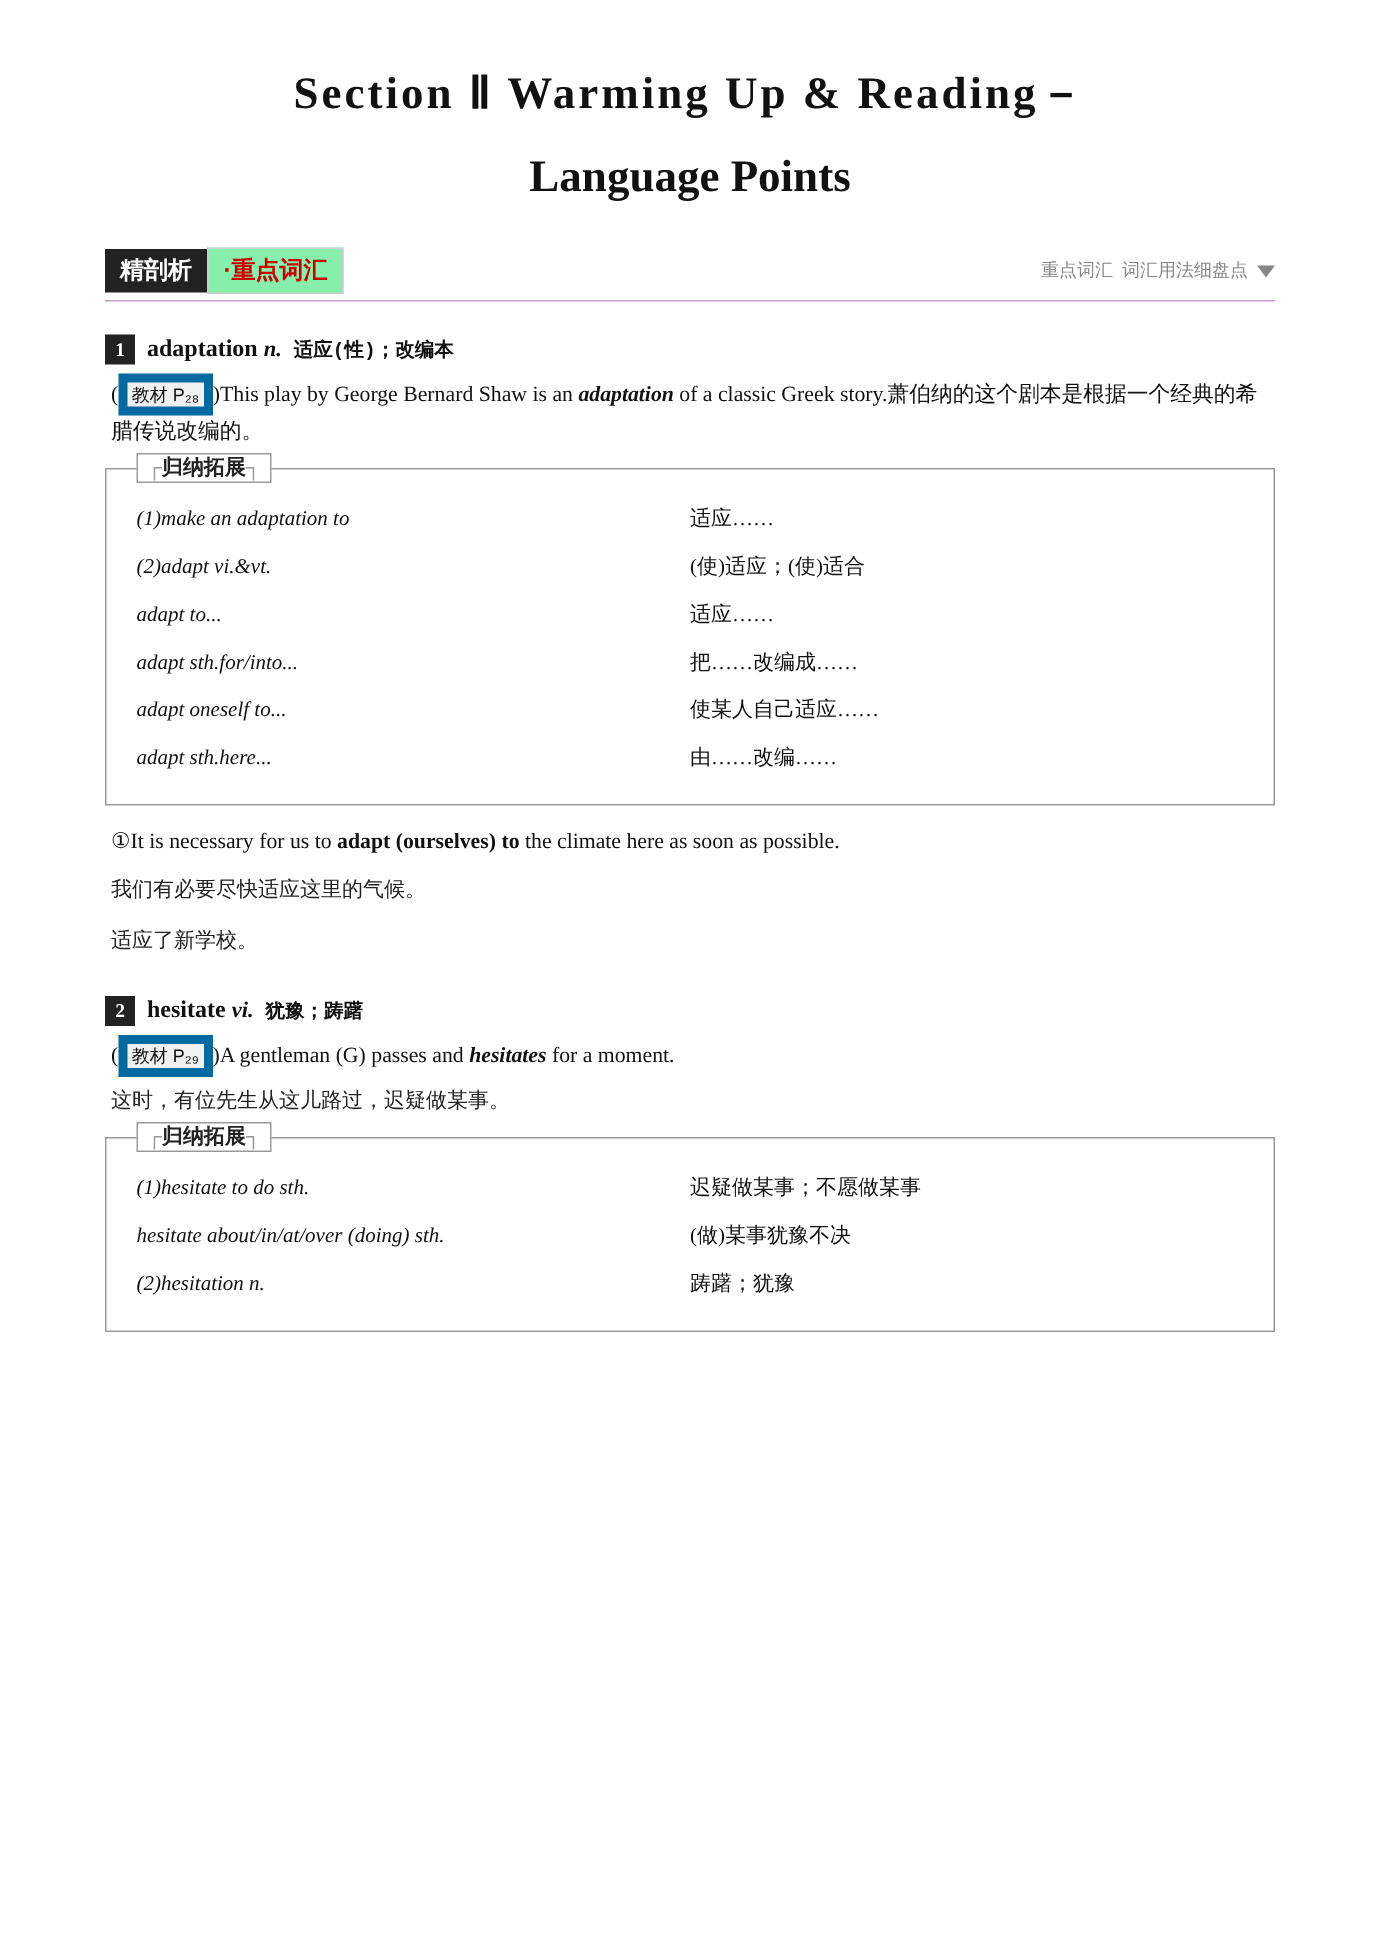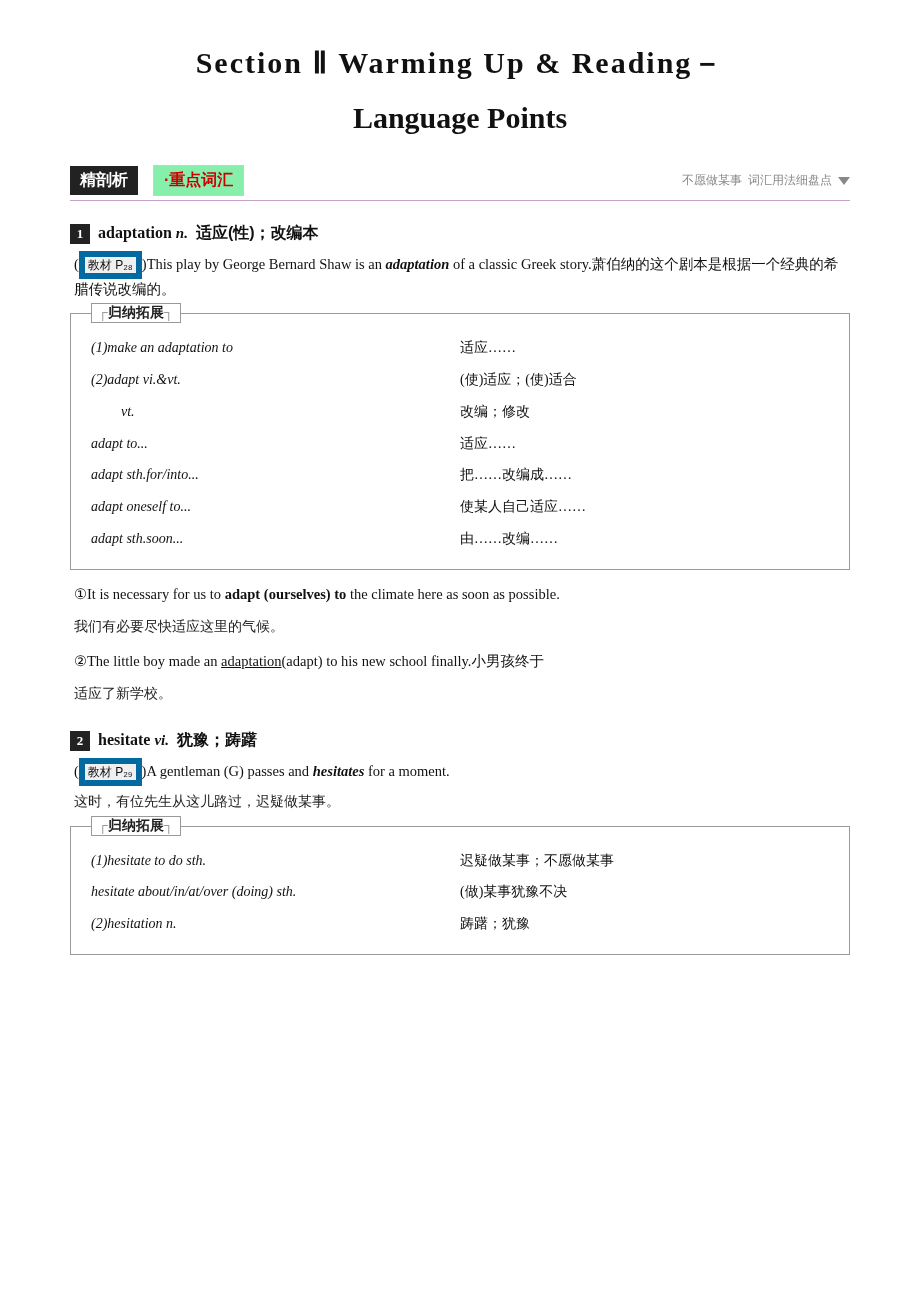"精剖析" .banner-left { gap: 15px -> 0 }
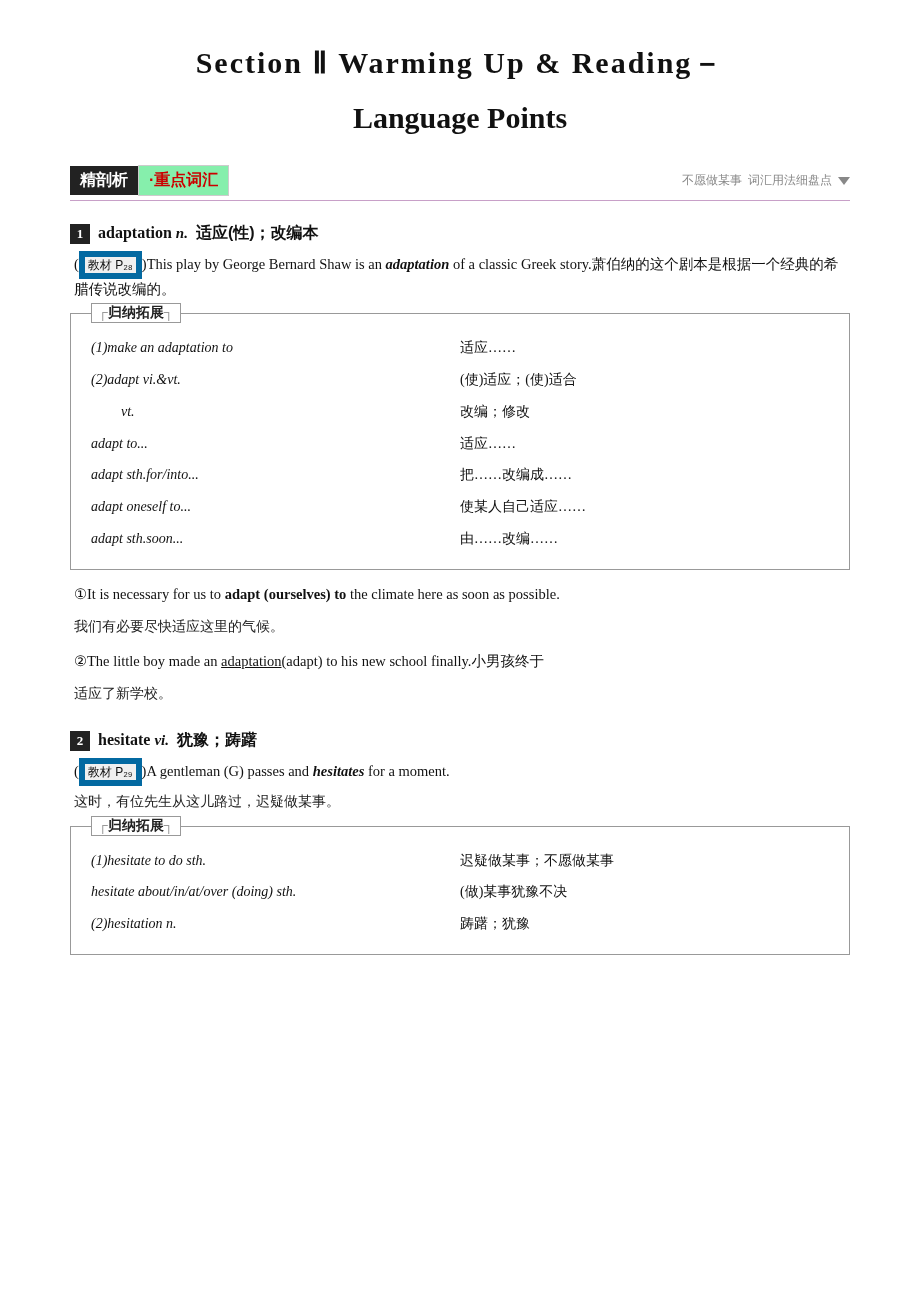"不愿做某事" span { text: 不愿做某事 -> 重点词汇 }
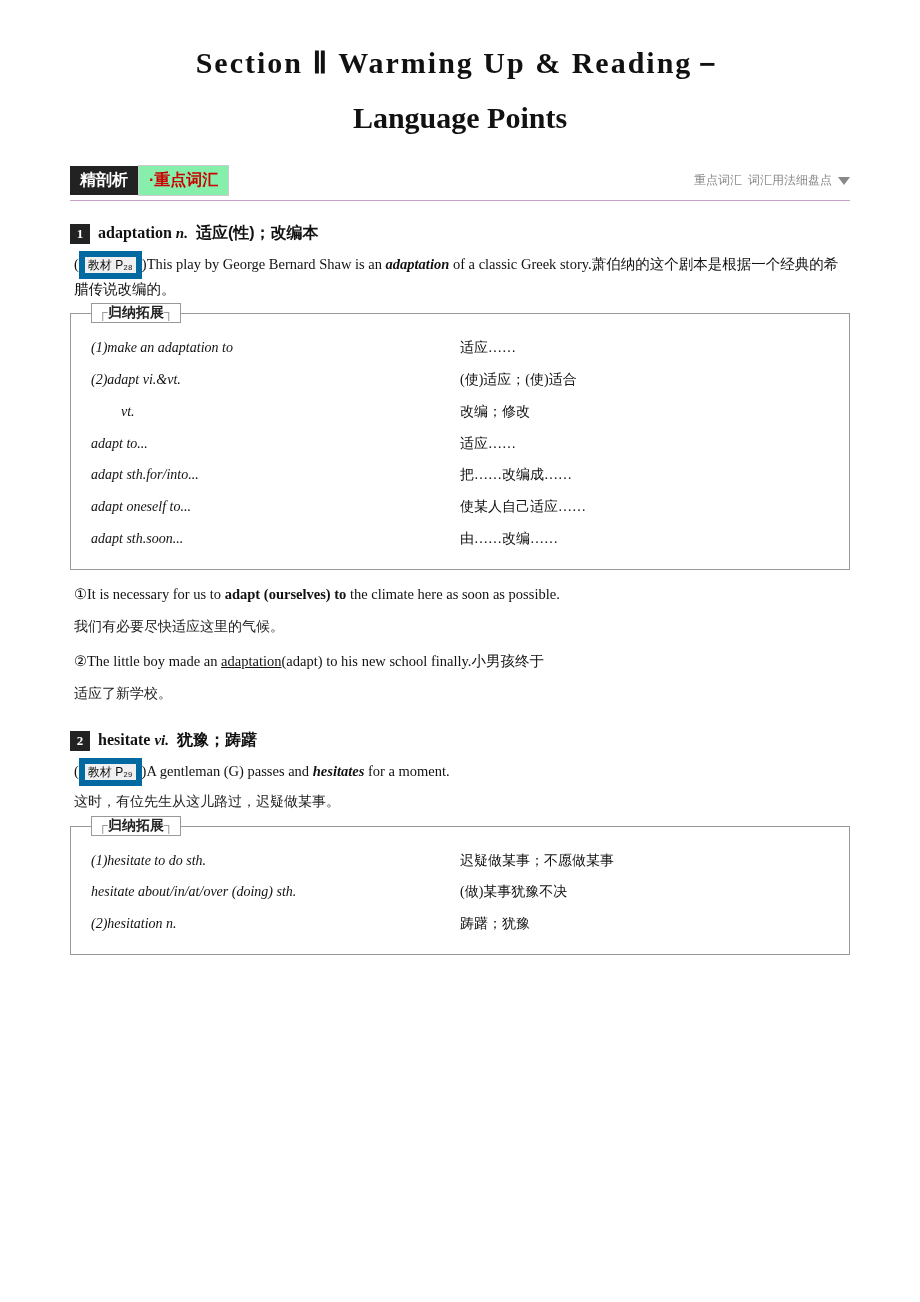"适应(性)；改编本" .vocab-def { font-family: Liberation Sans, sans-serif -> Liberation Mono, monospace; font-size: 16px -> 13px }
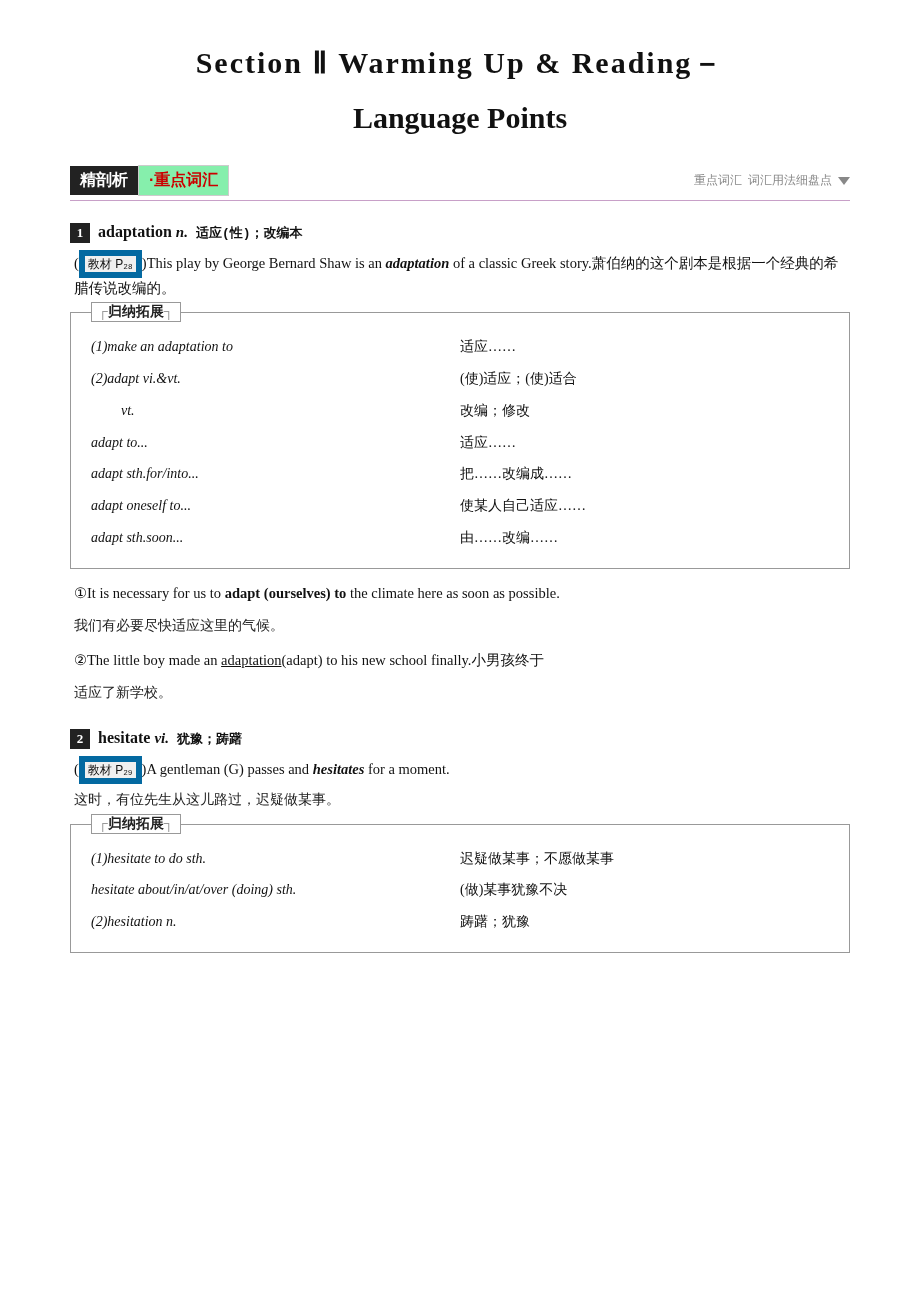"vt." tr { html: <tr> <td><span><i>vt.</i></span></td> <td>改编；修改</td> </tr> -> none }
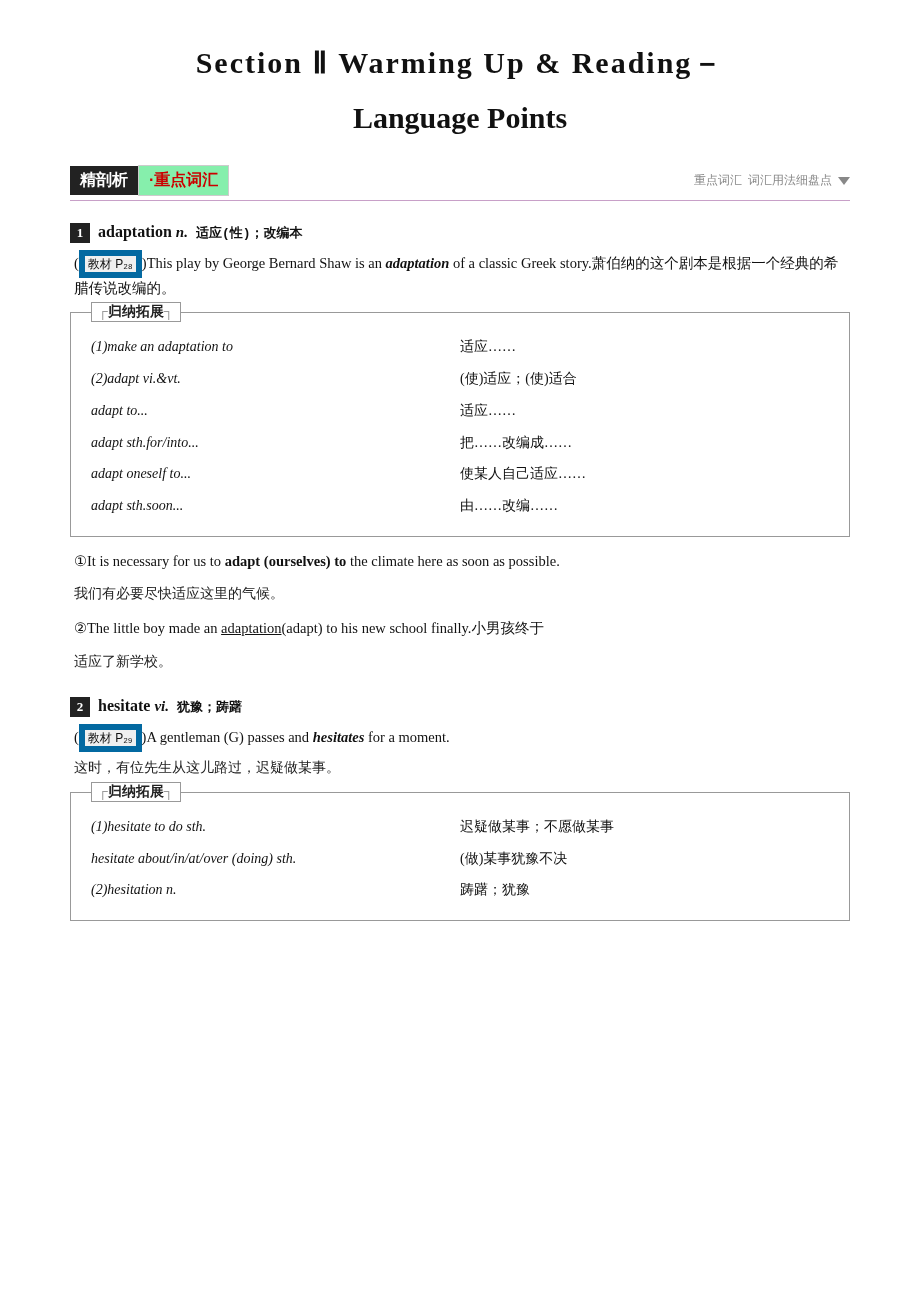"adapt sth.soon..." td { text: sth.soon -> sth.here }
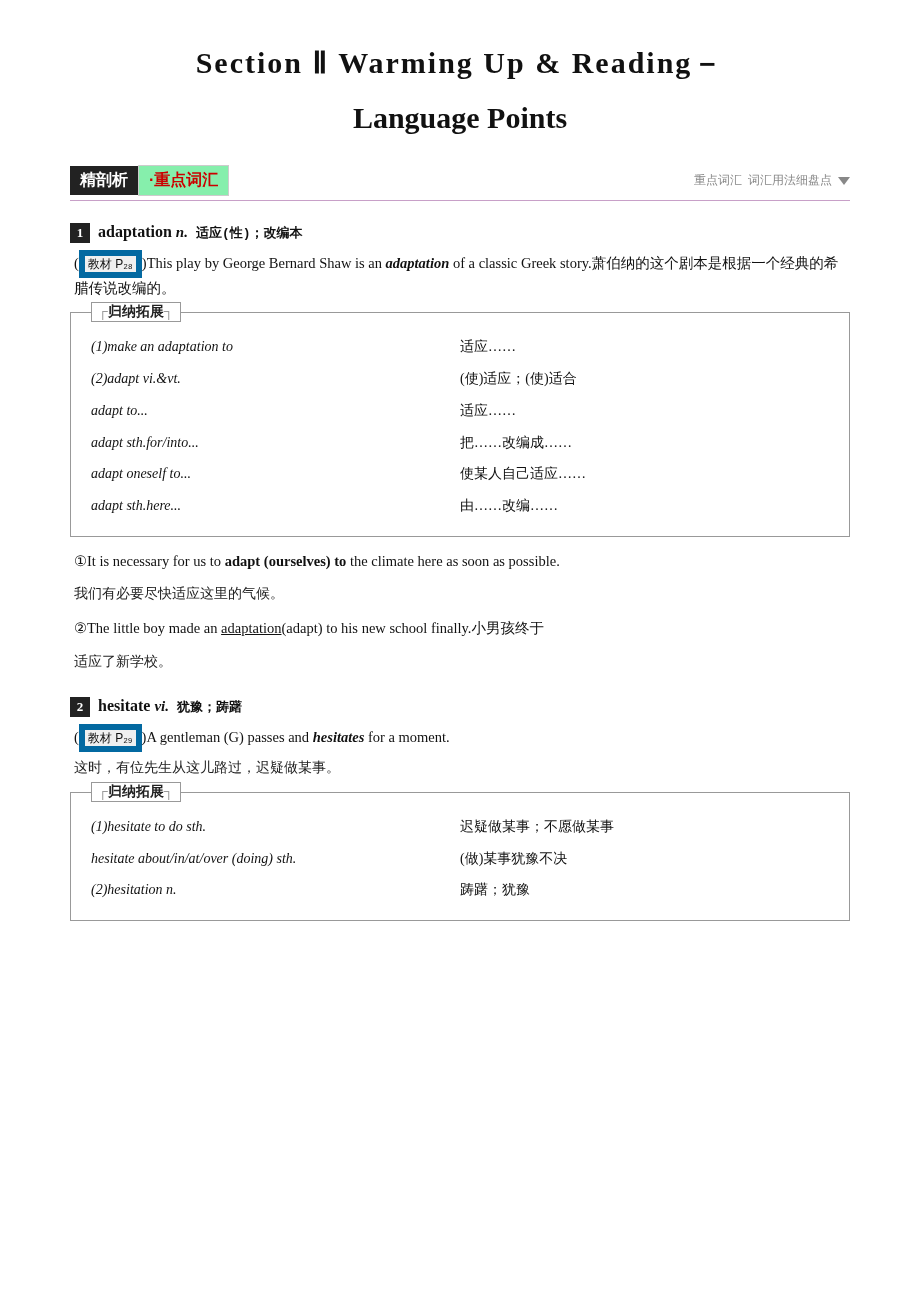"②The little boy made an" div.practice-item { html: <div> <span>②</span>The little boy made an <u>adaptation</u>(adapt) to his new school finally.小男孩终于 </div> -> none }
